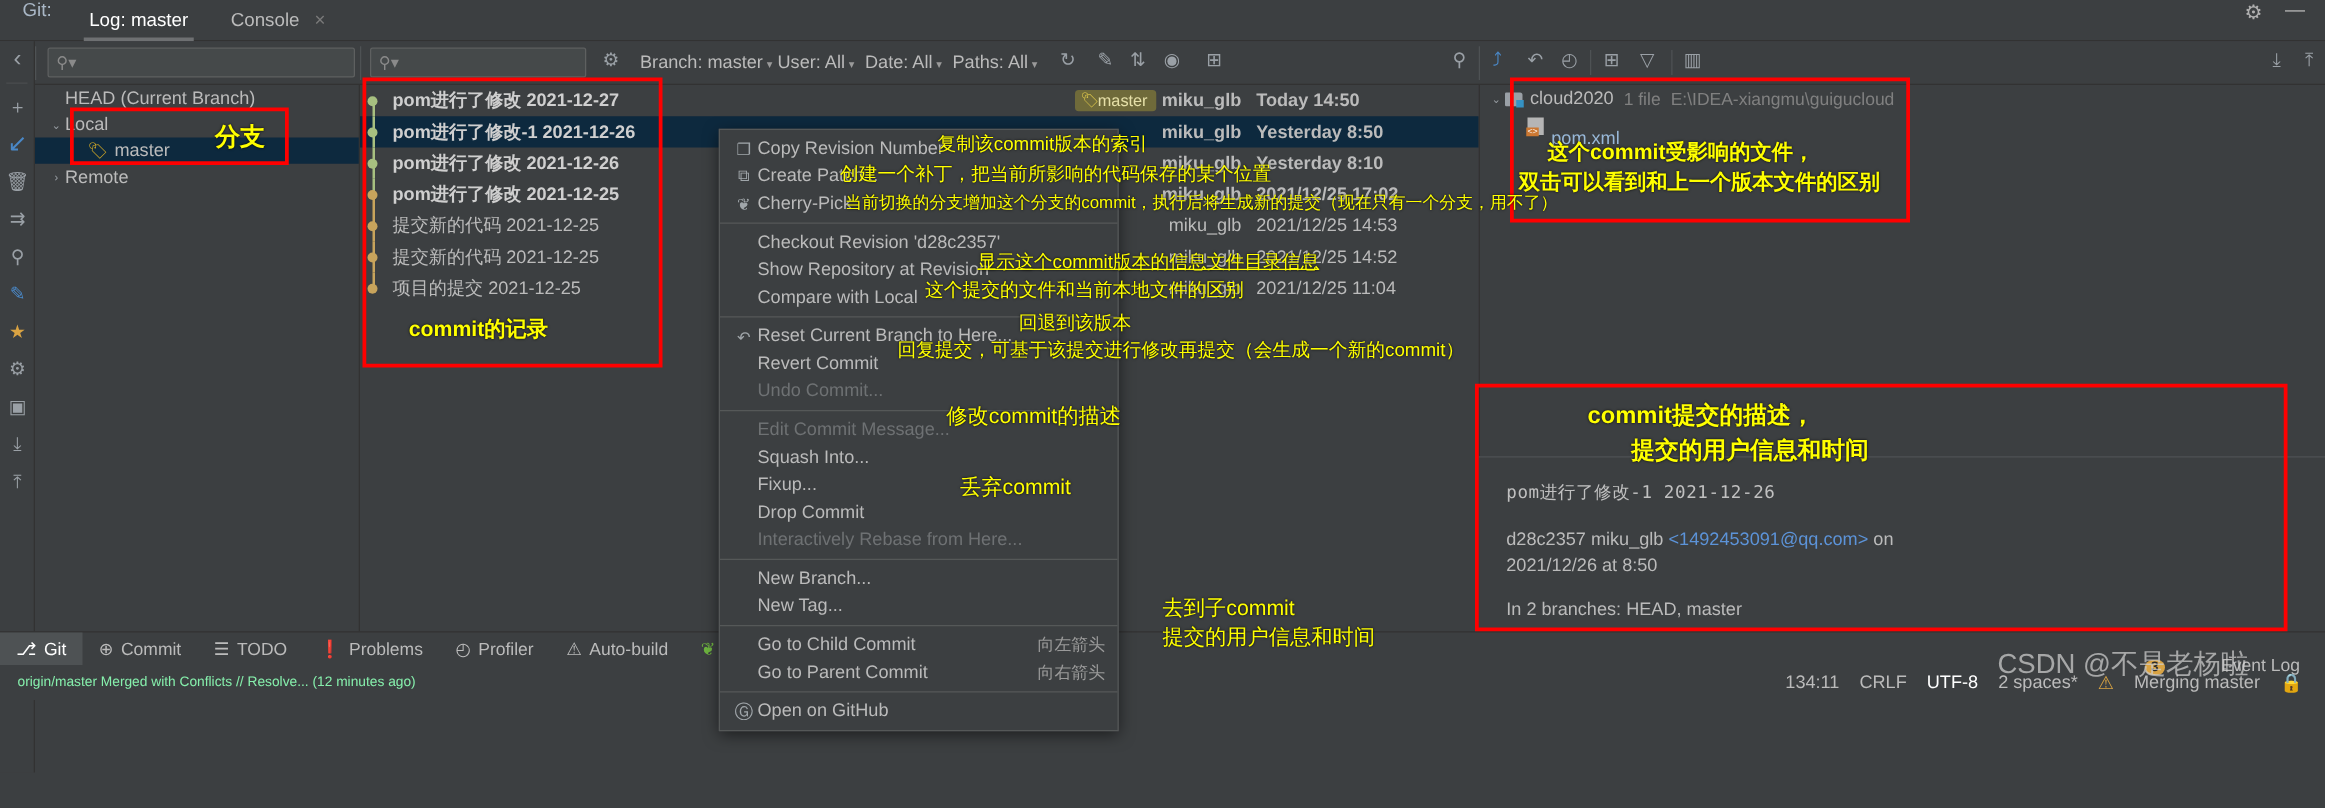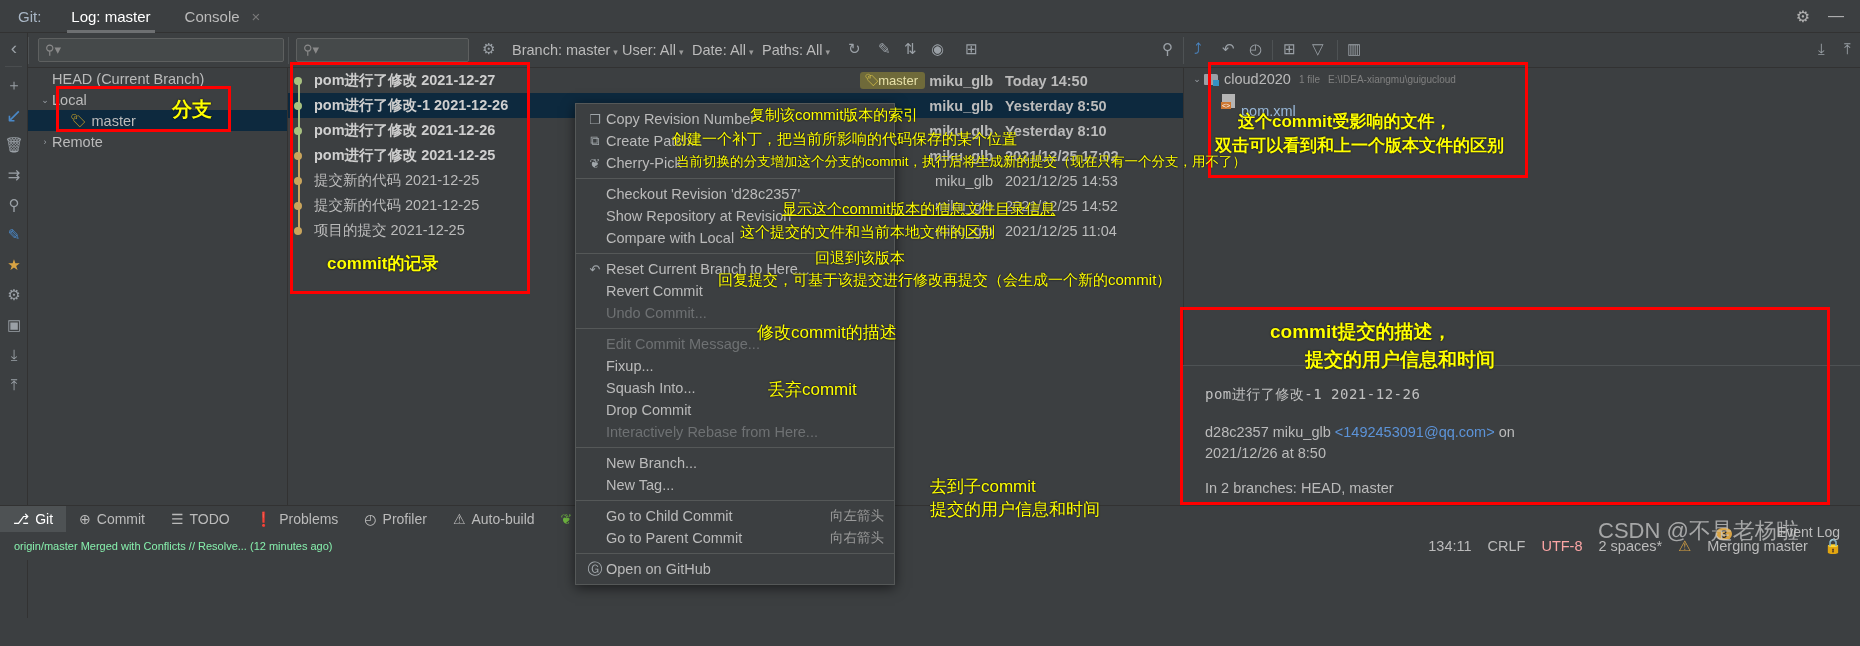"Git:" #tabstrip { align-items: center -> none }
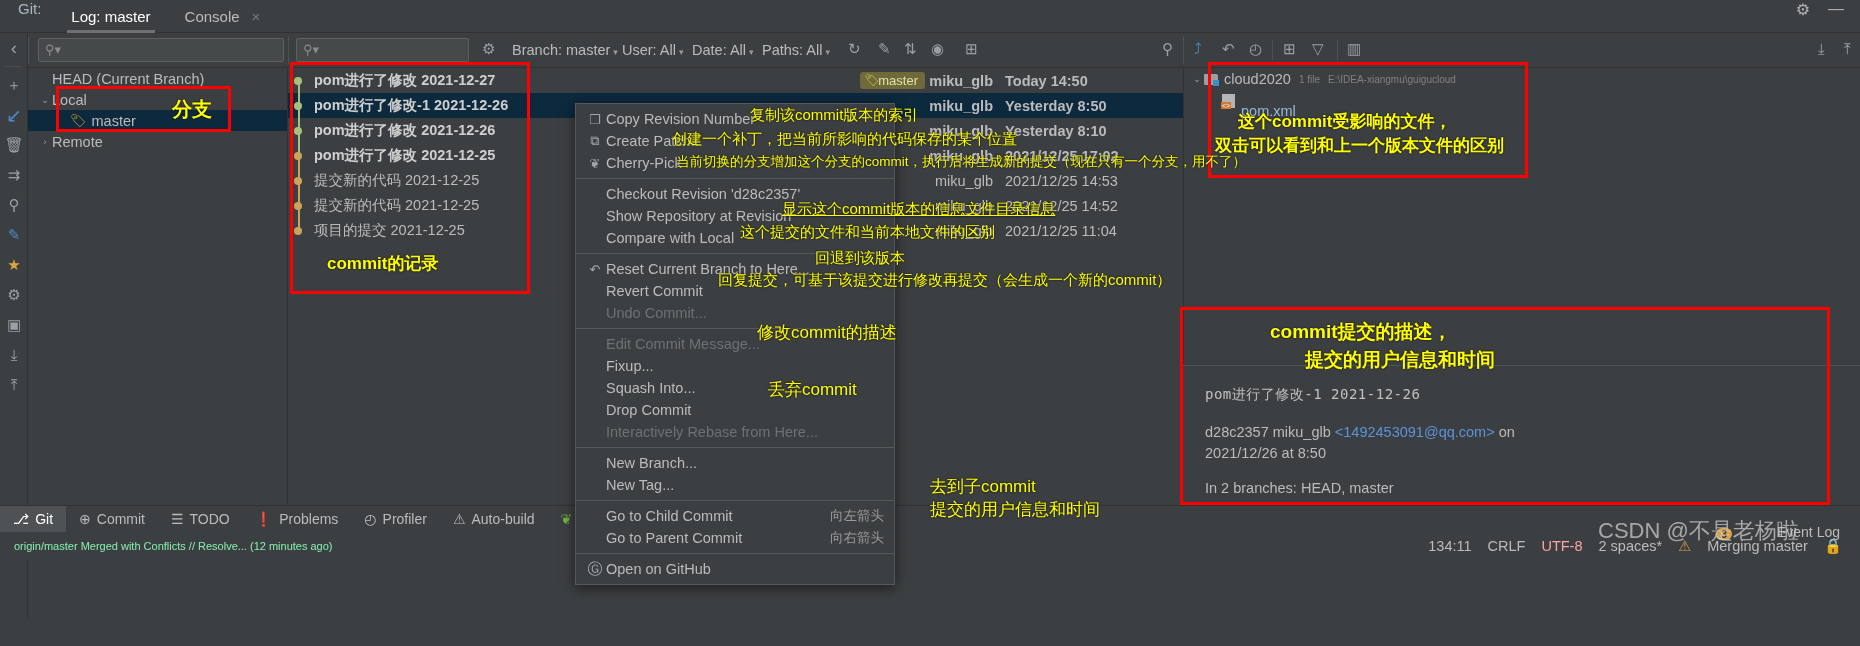"1 file" .fmeta { font-size: 10px -> 14px }
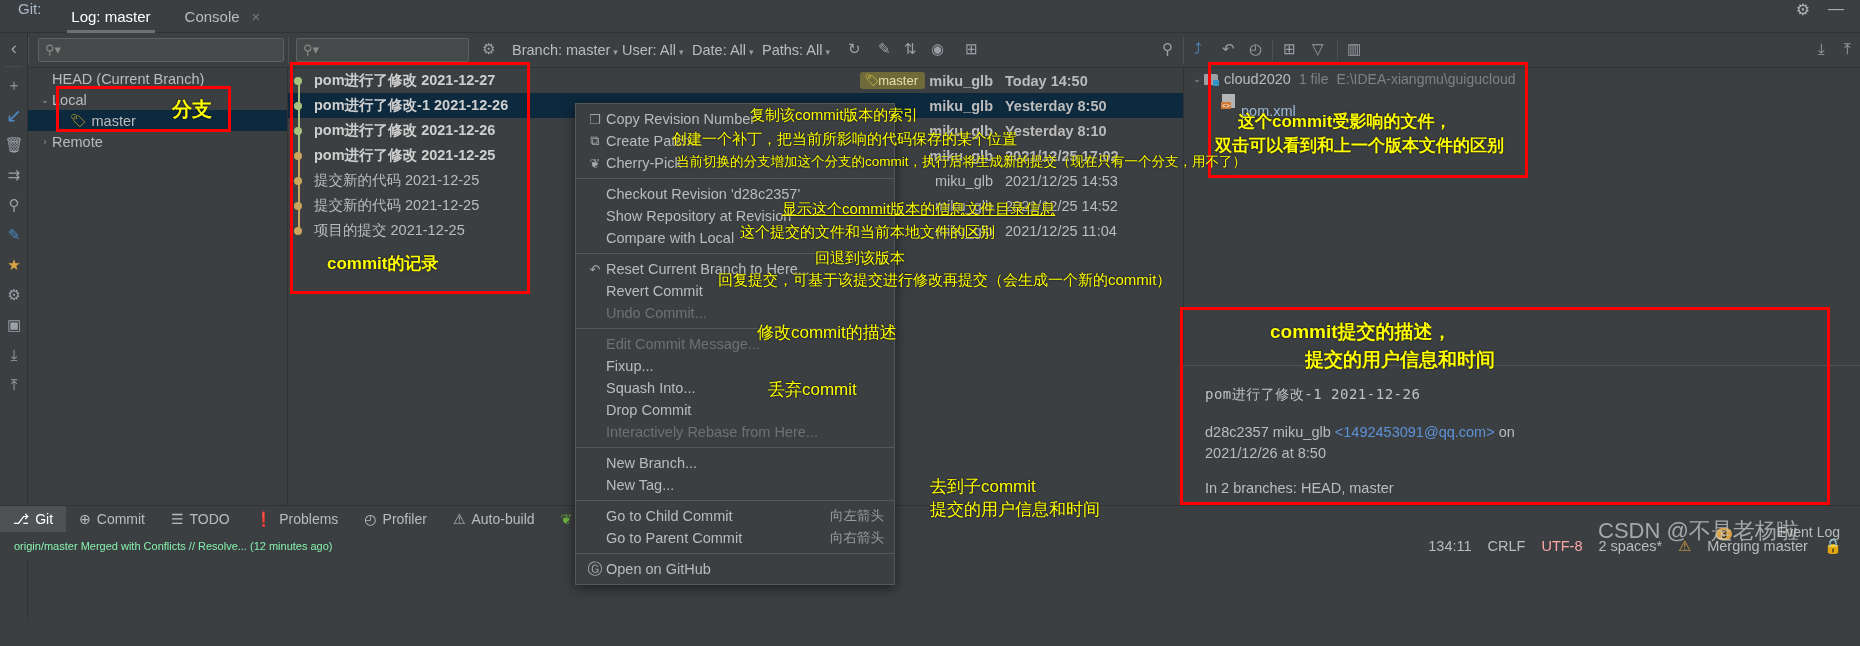"Fixup..." div.mi { order: before "Squash Into..." -> after "Squash Into..." }
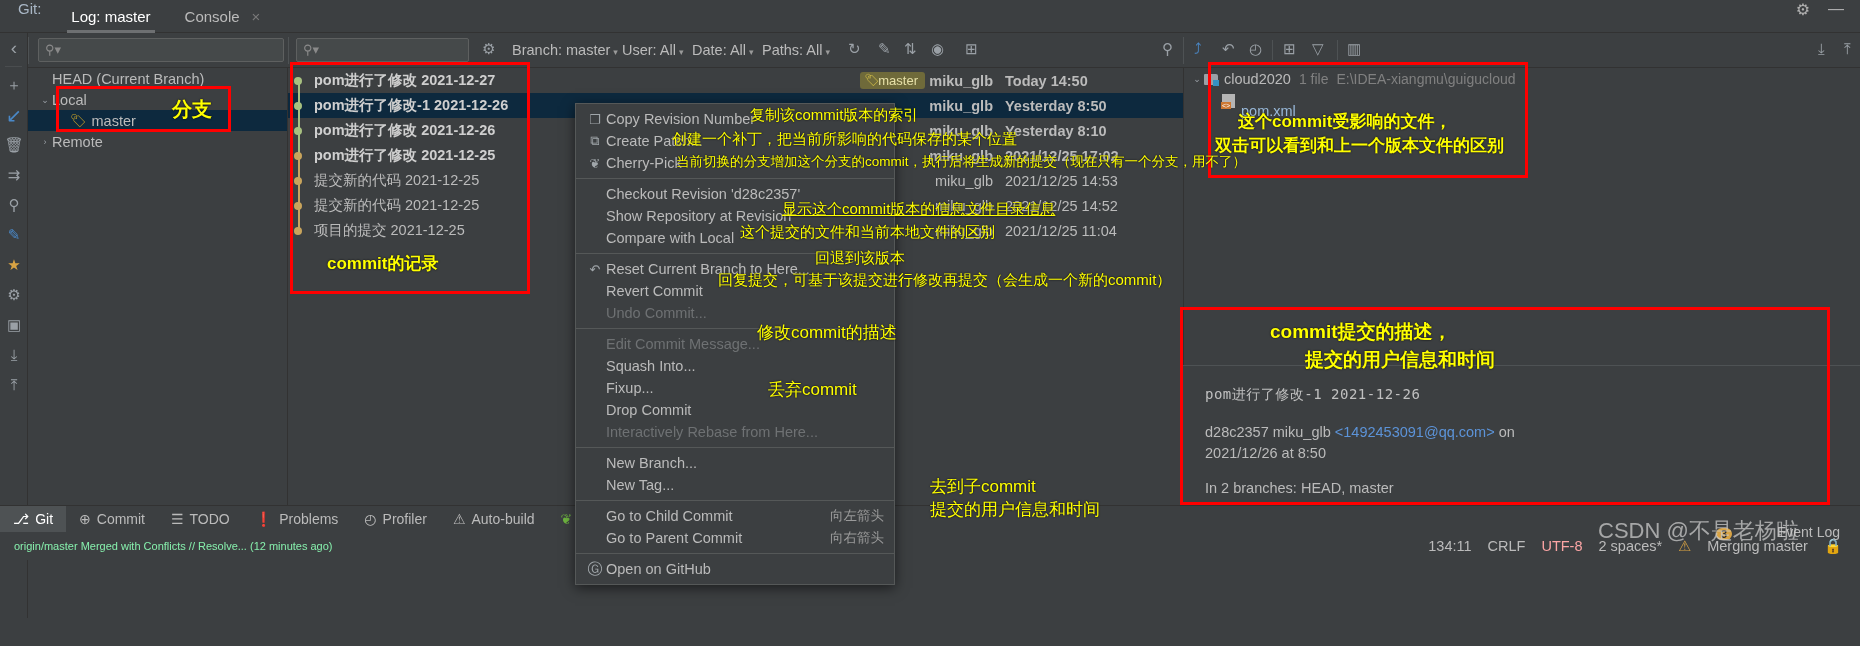"UTF-8" .st-dim { color: #fca5a5 -> #ffffff }
